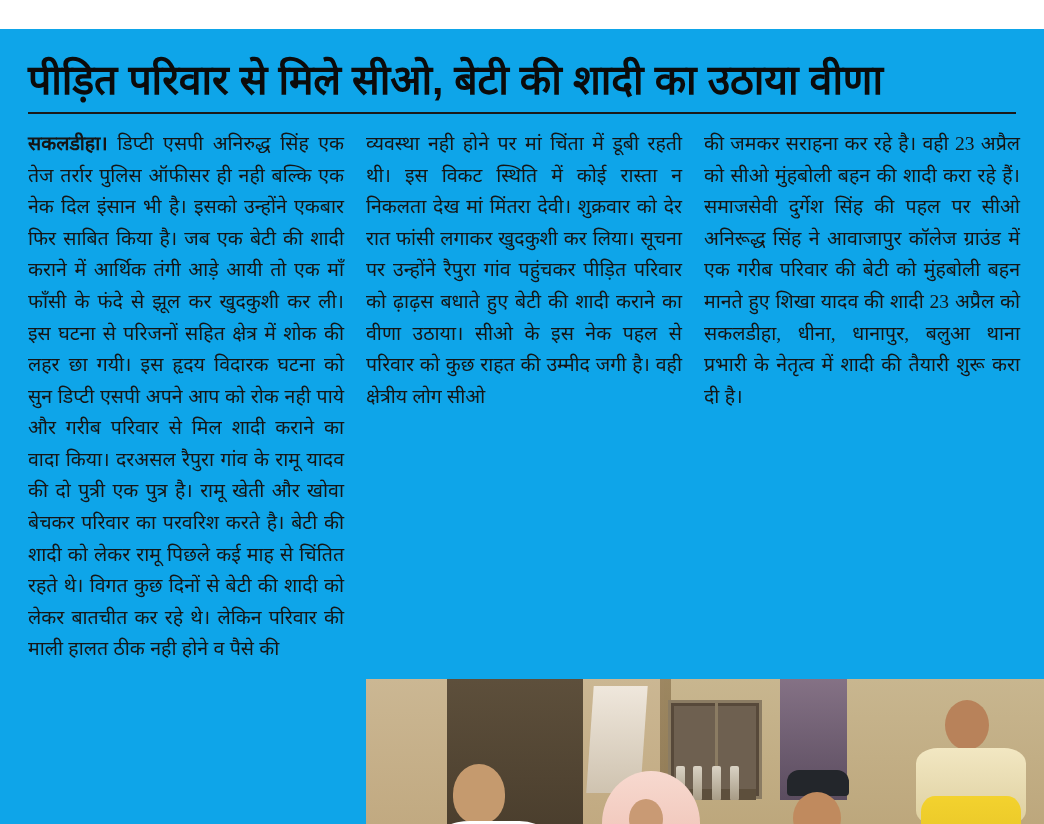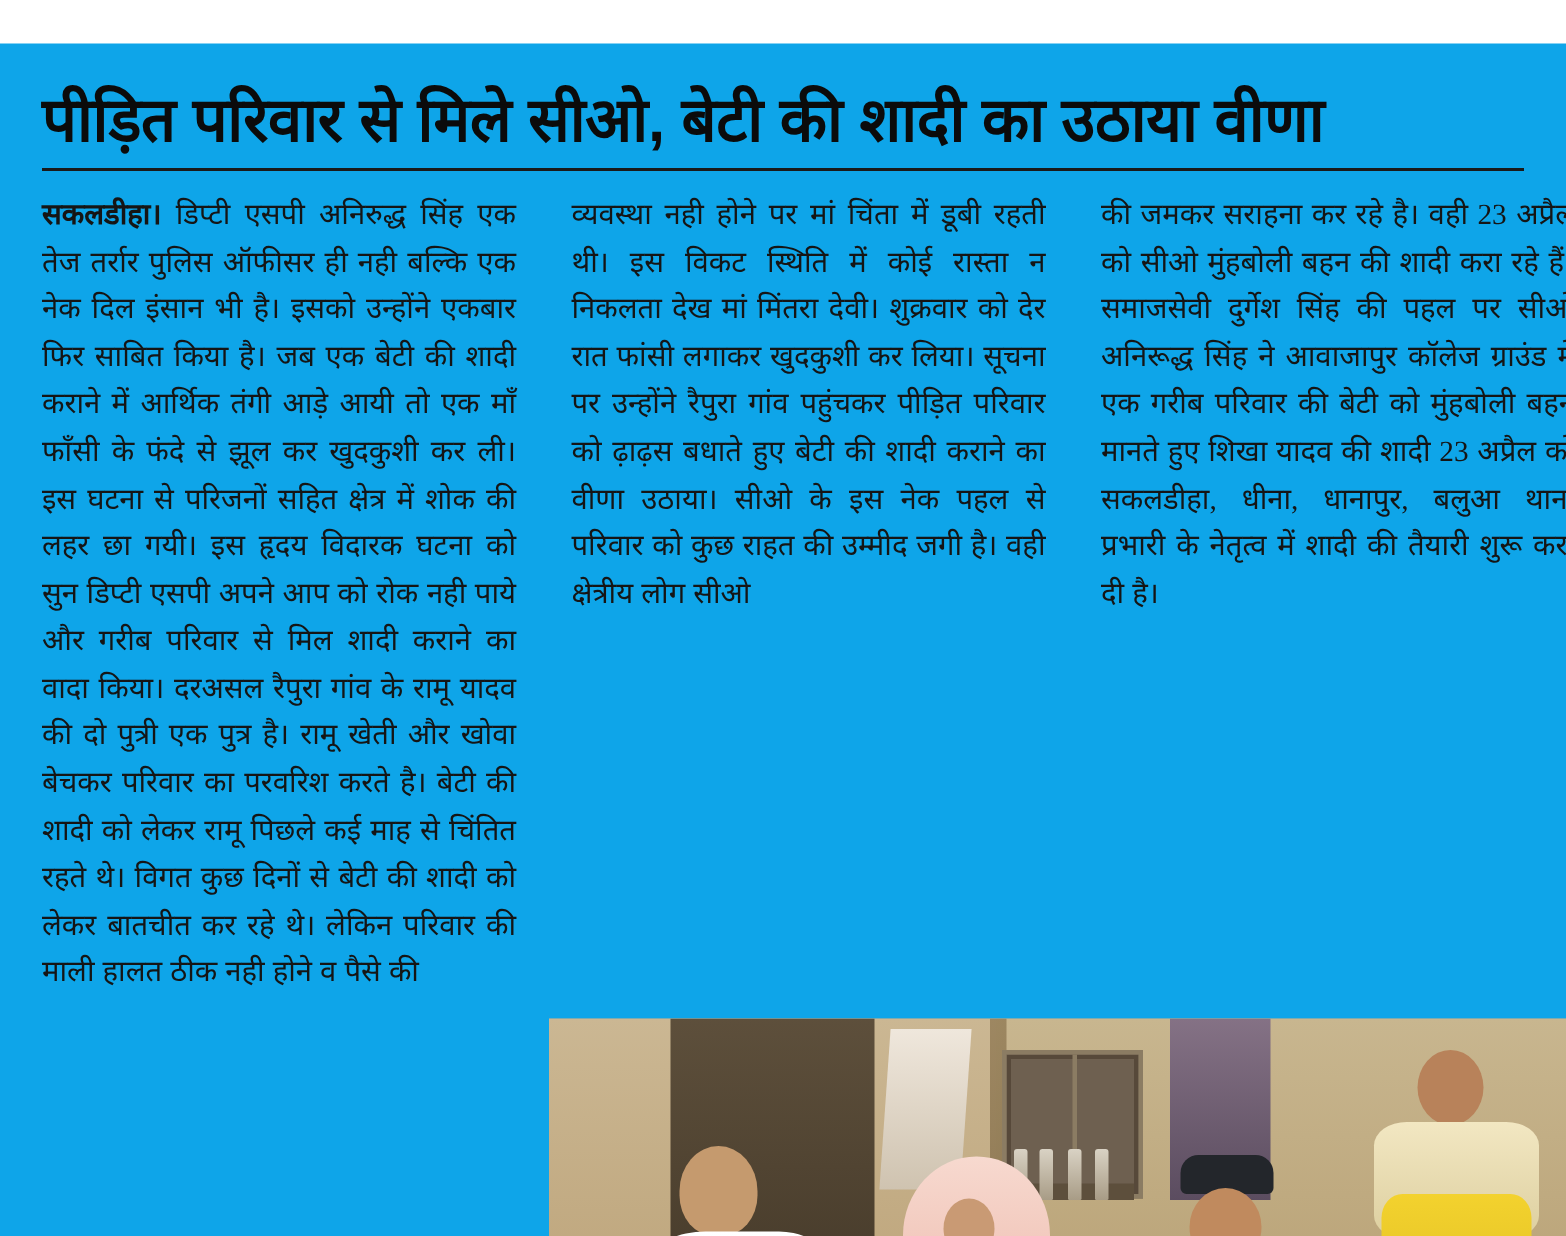"सकलडीहा। डिप्टी एसपी अनिरुद्ध सिंह" .columns { gap: 37px -> 22px }
